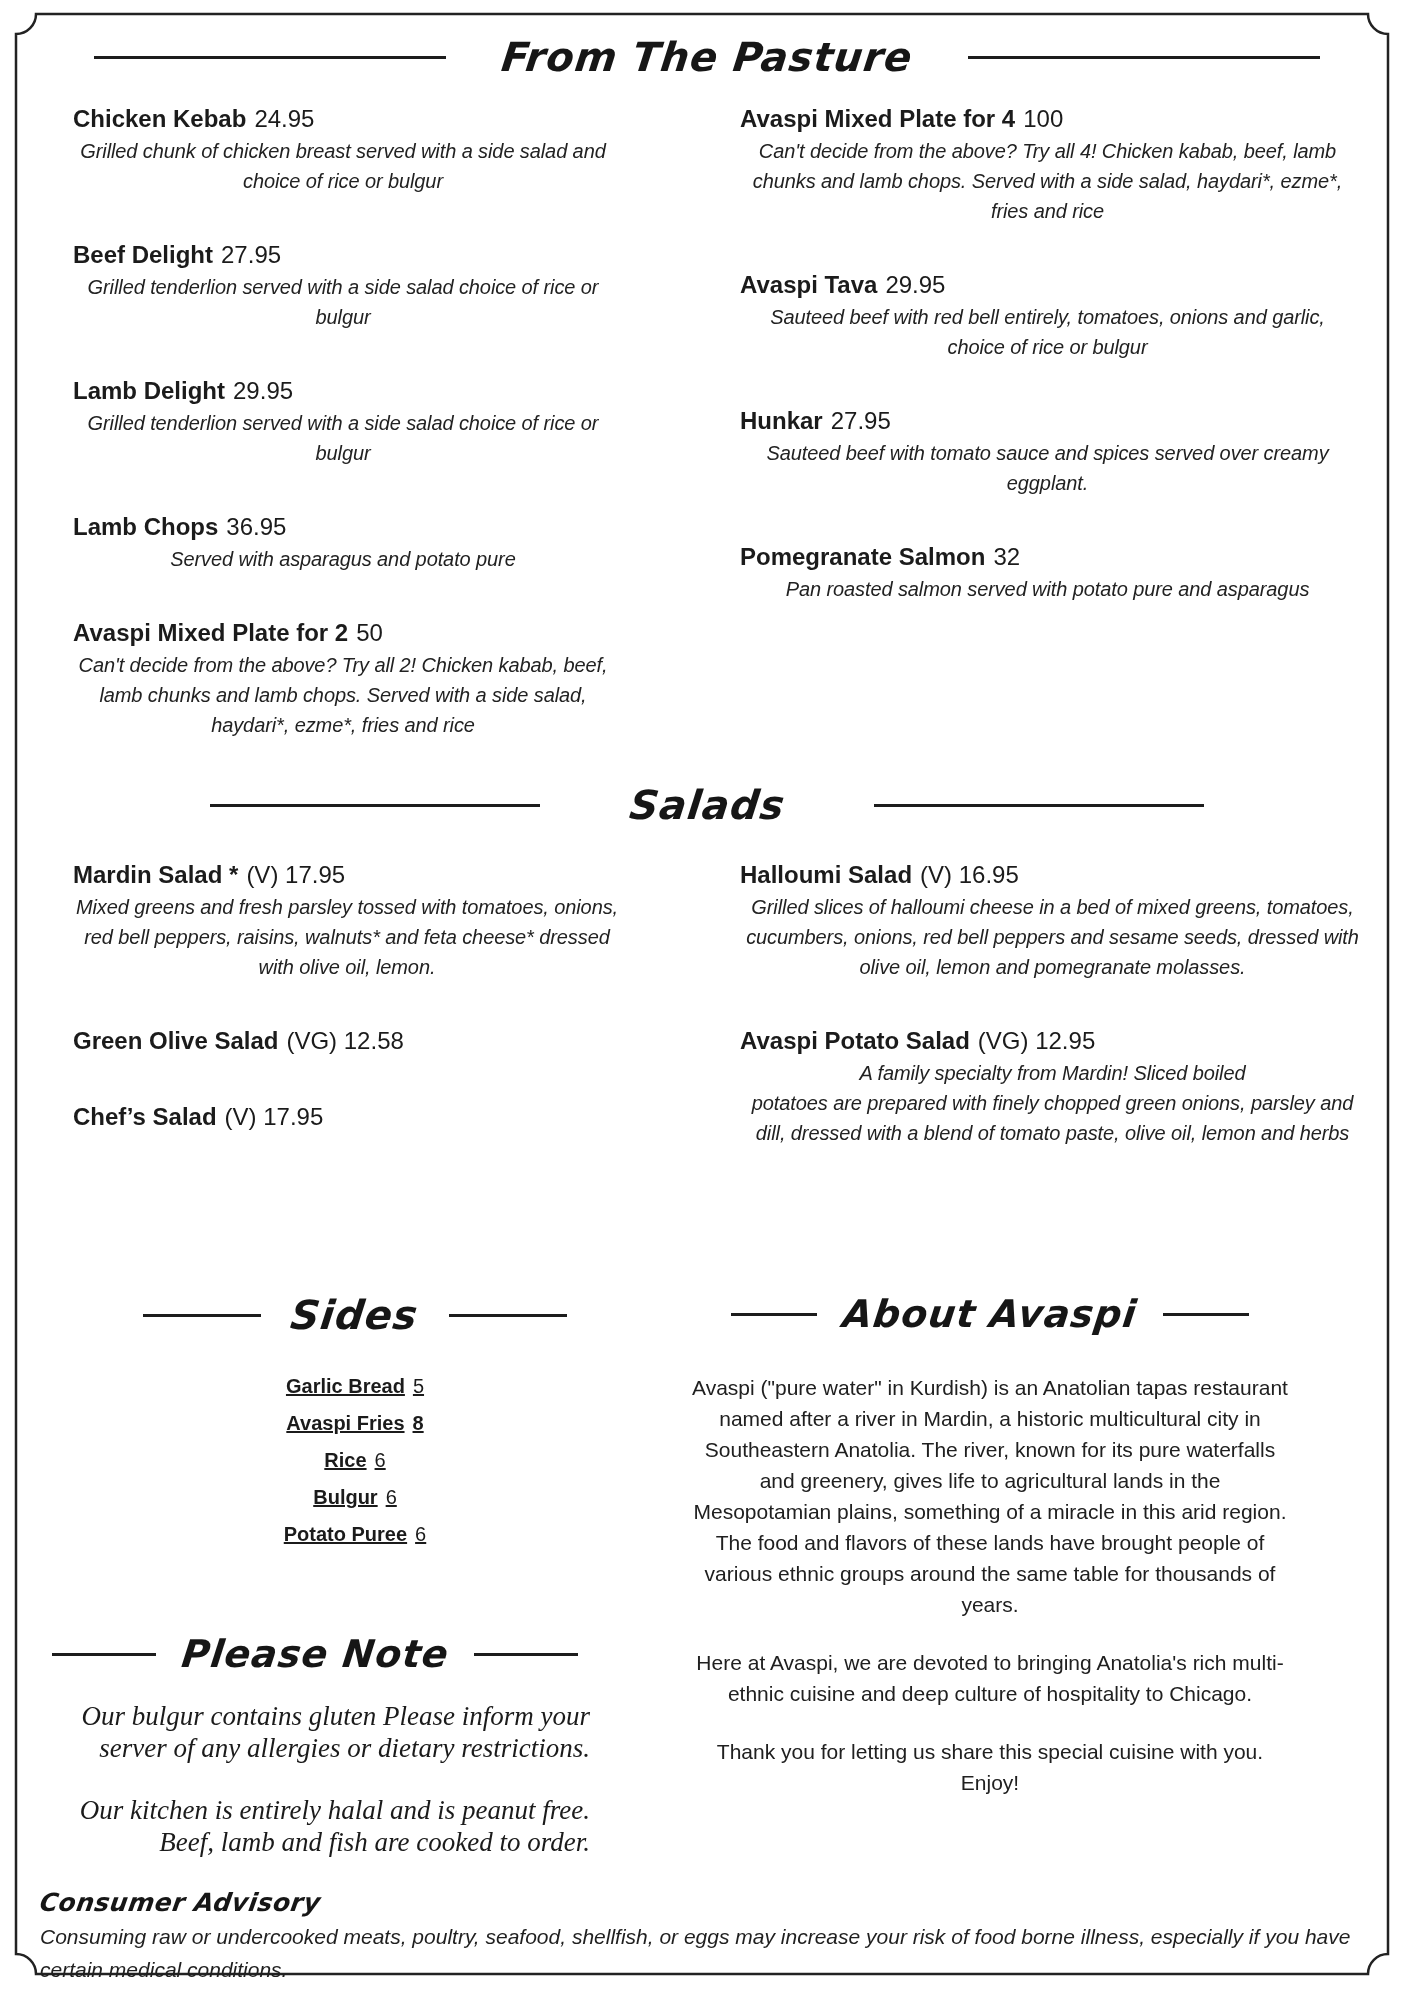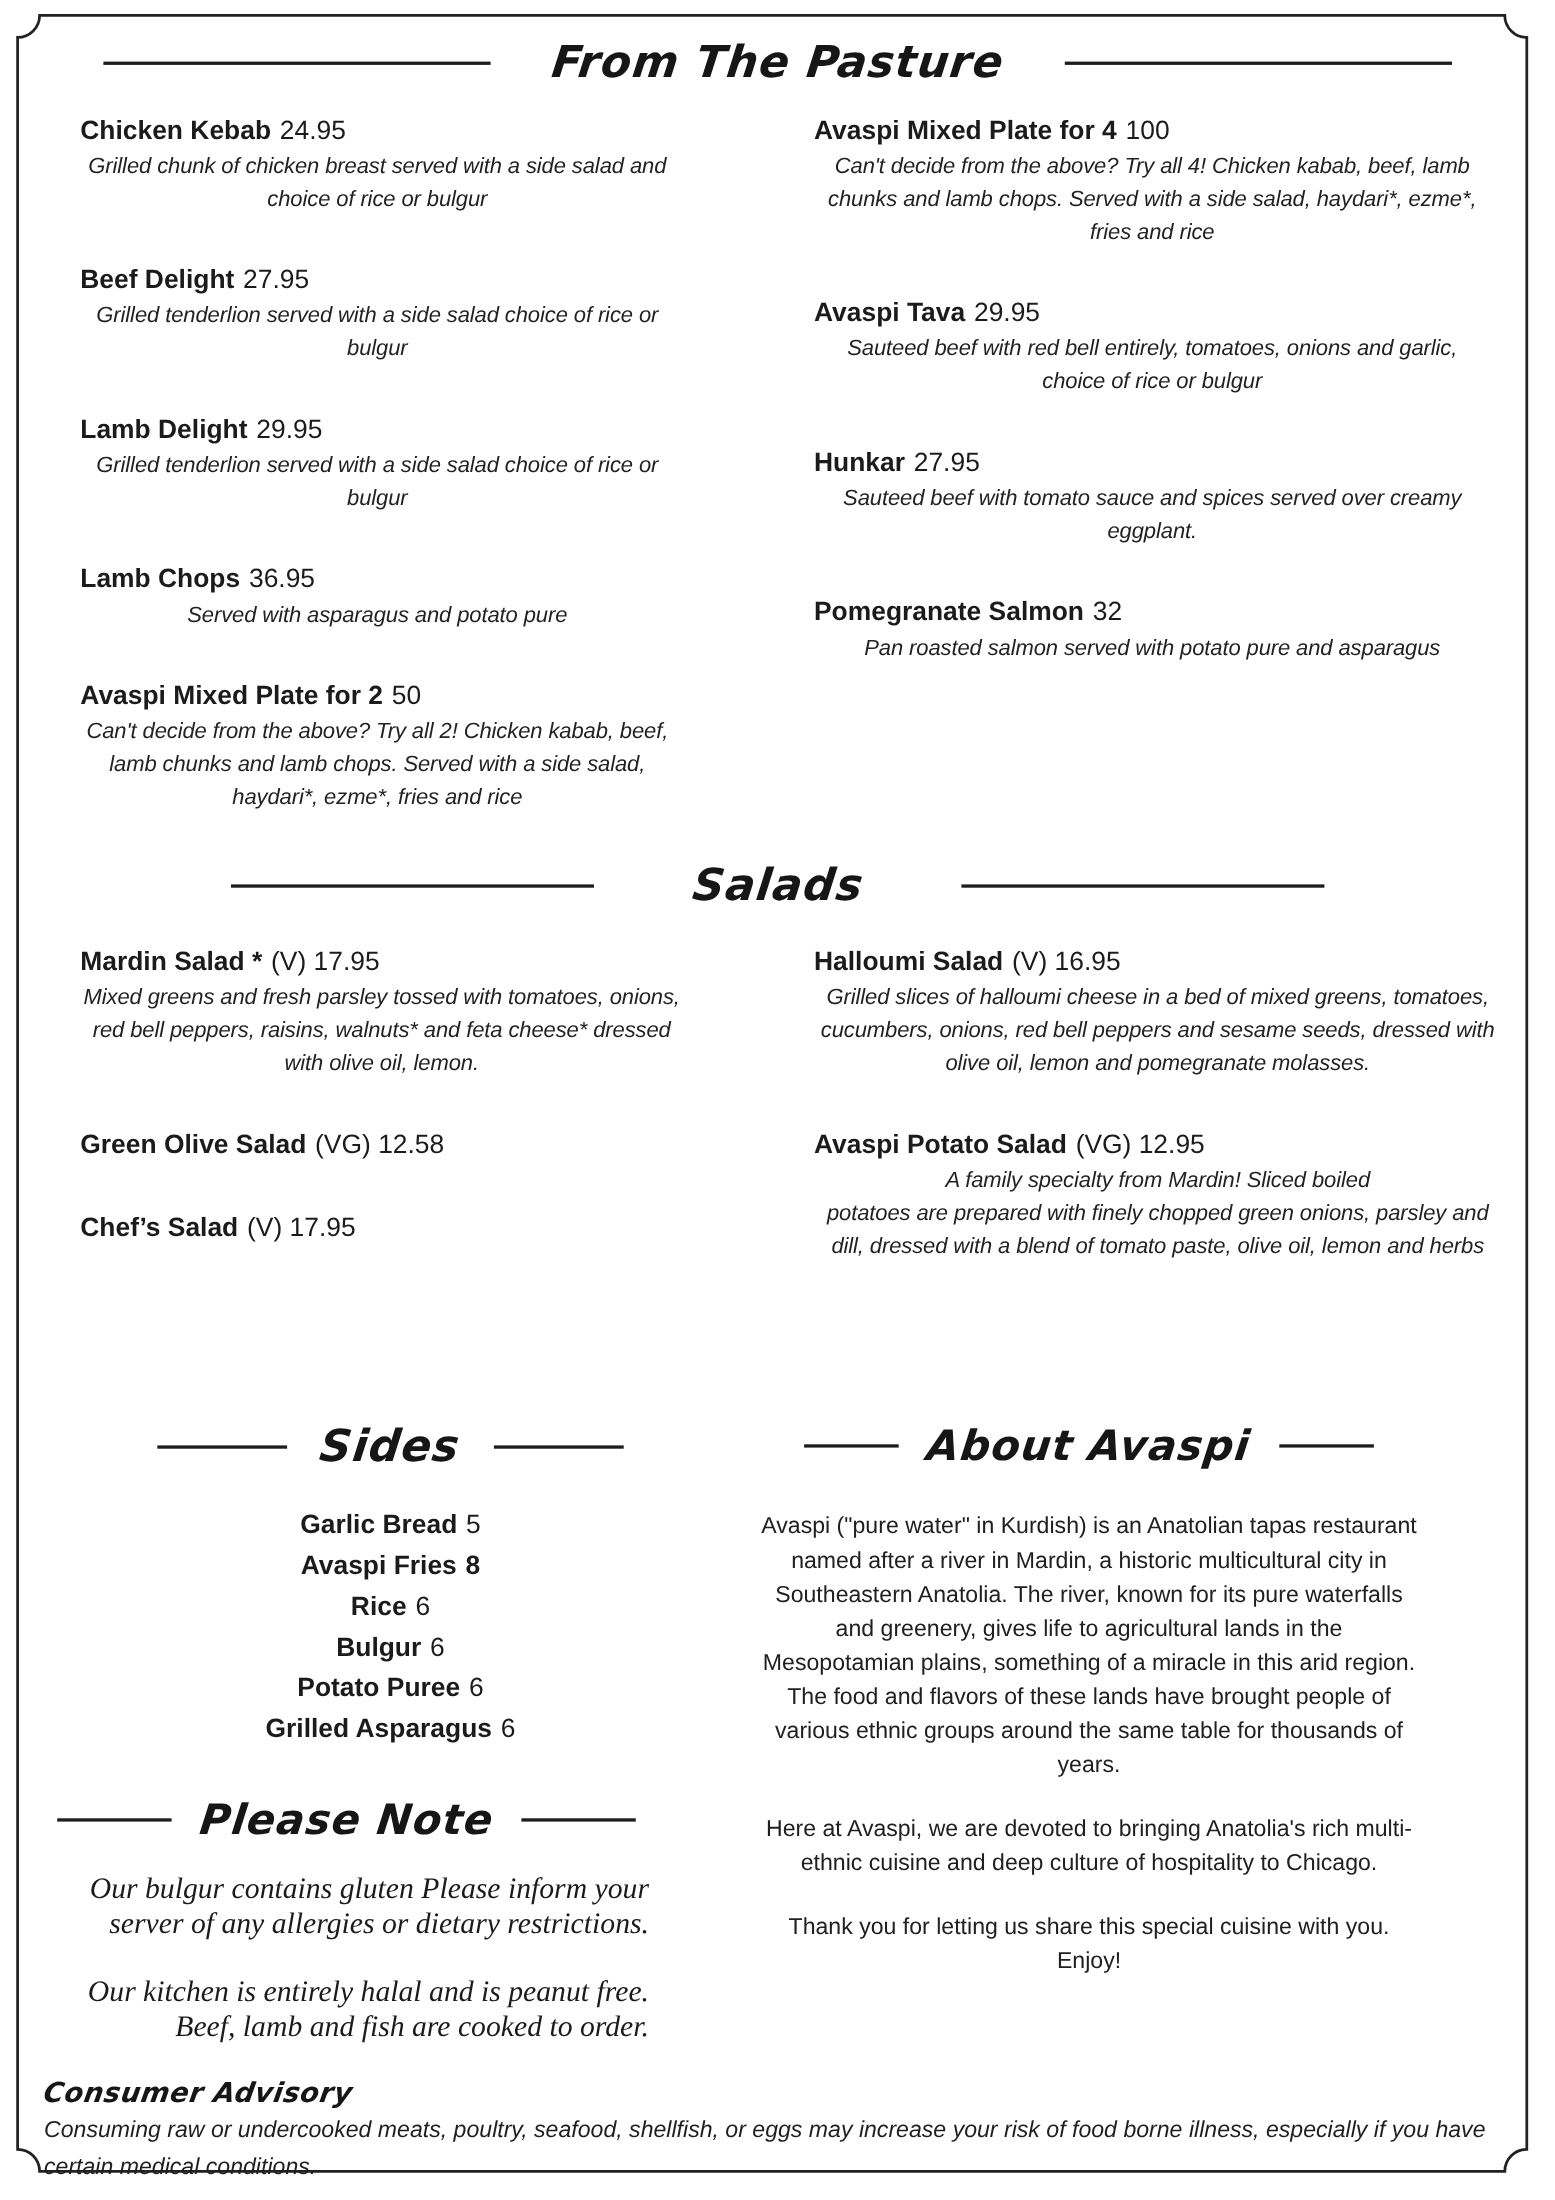"Garlic Bread 5" .side-row { font-size: 24px -> 20px; text-decoration: none -> underline }
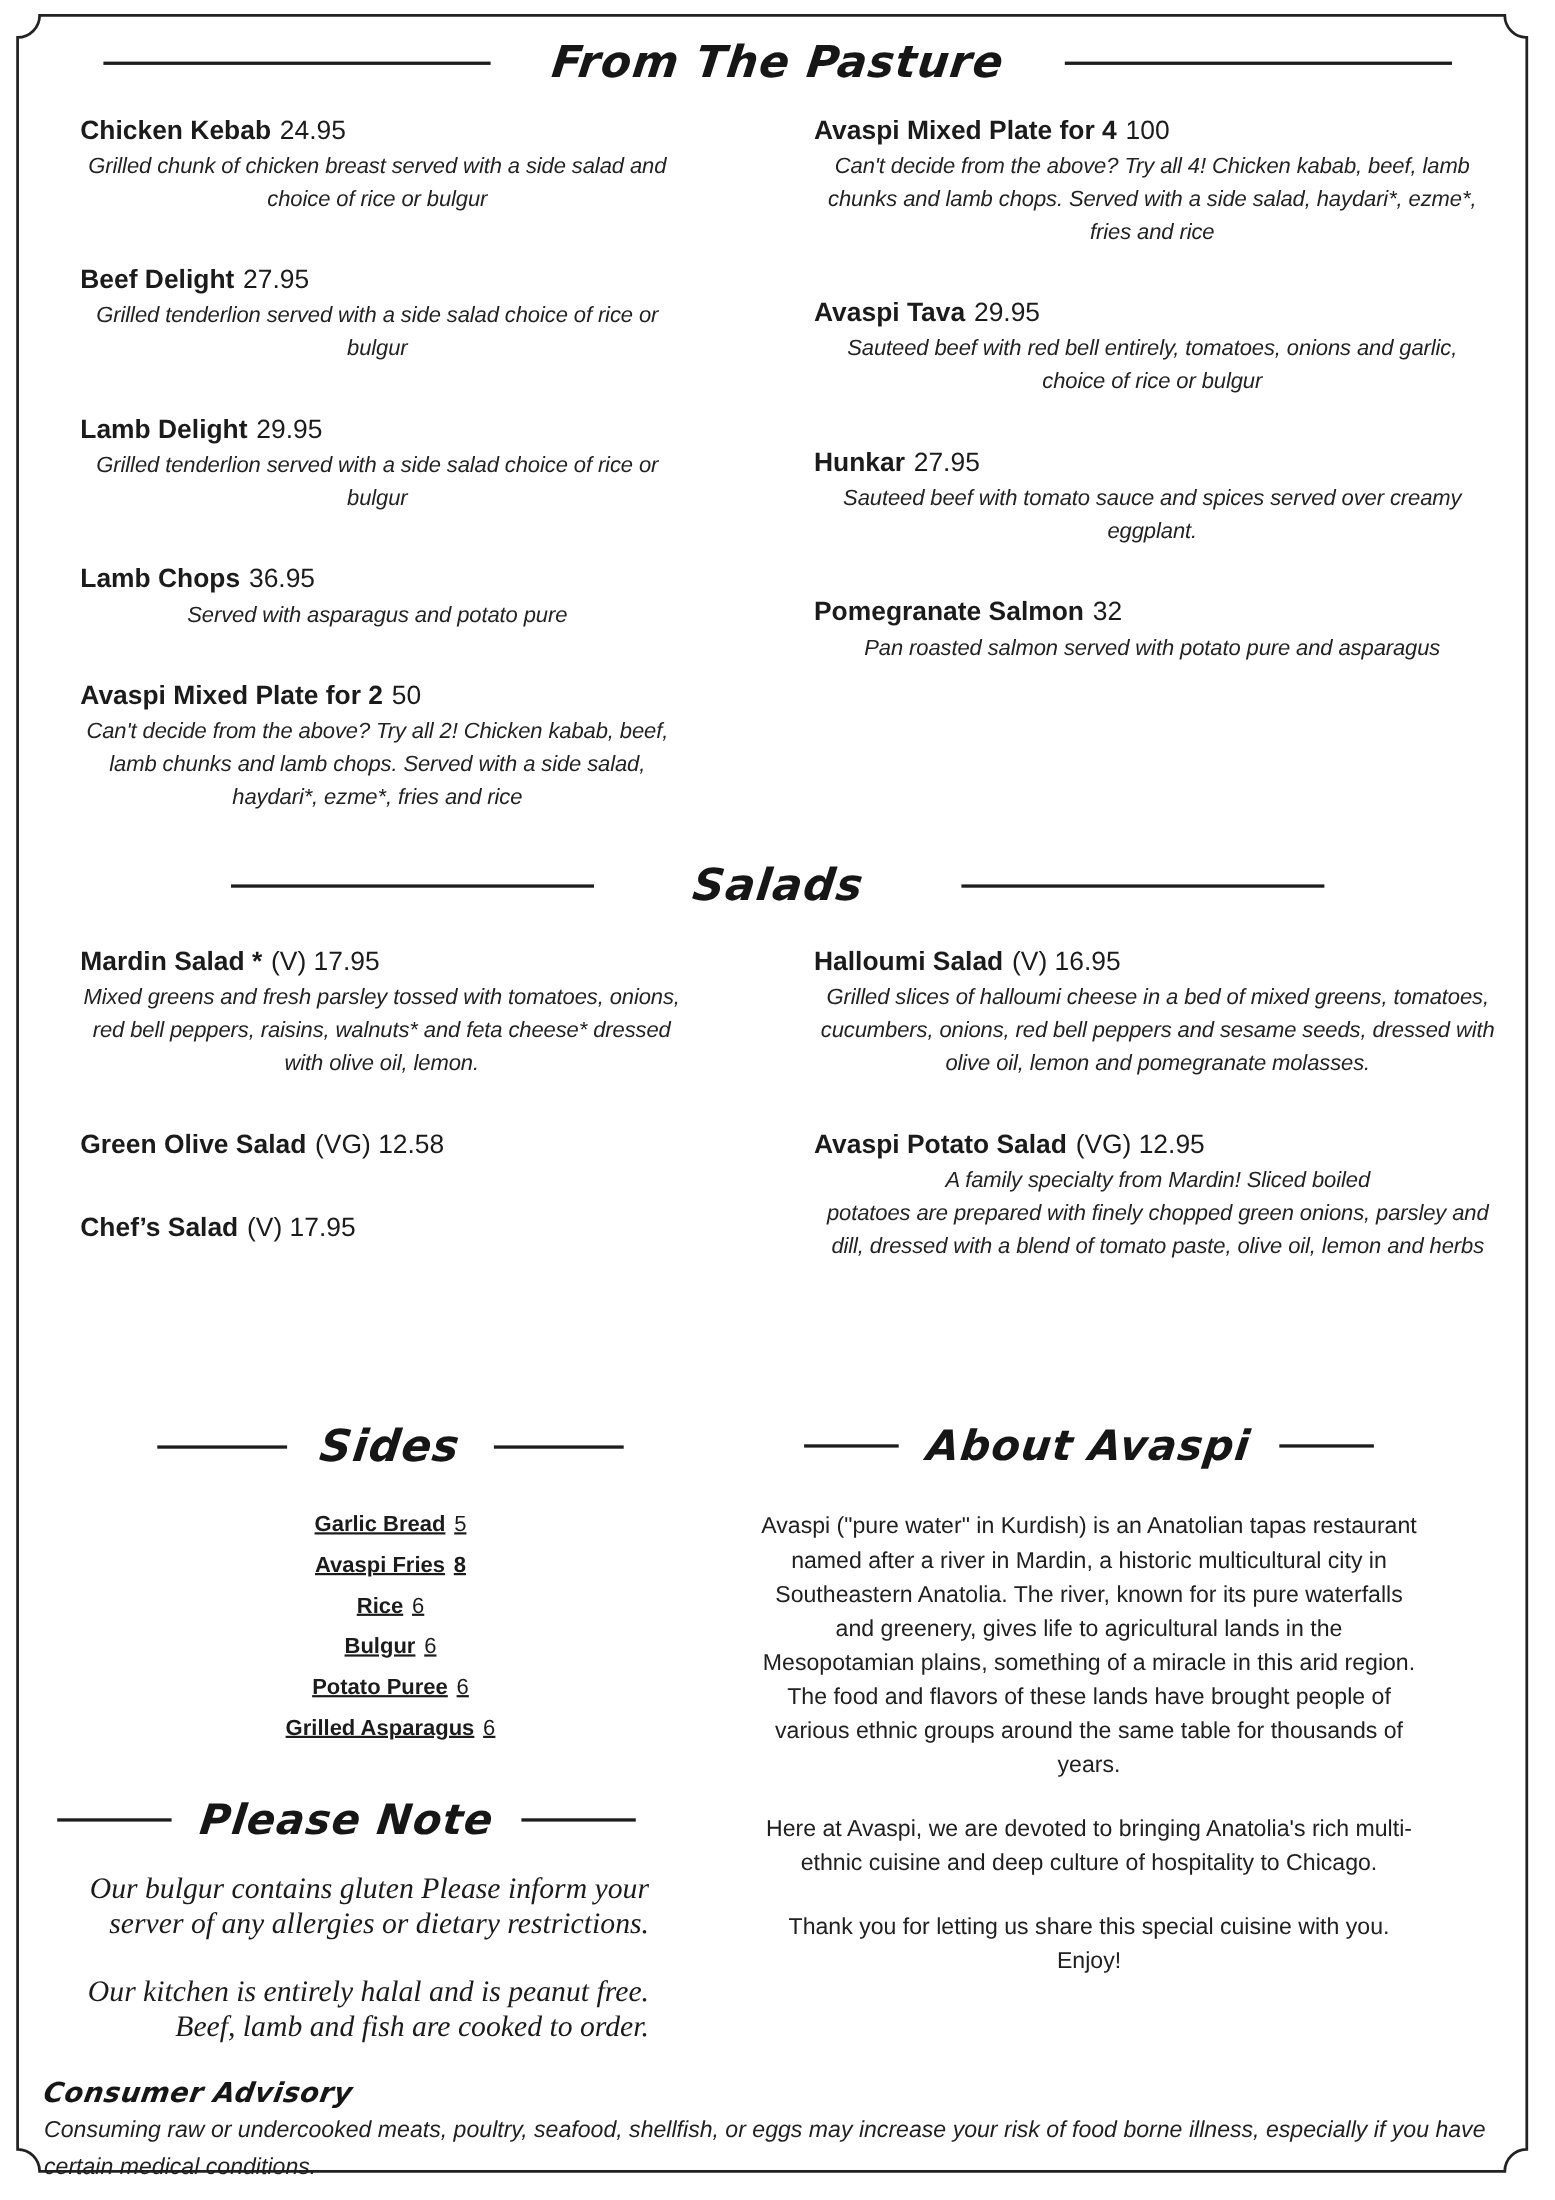"Grilled Asparagus 6" div.side-row { html: <div><span>Grilled Asparagus</span><span>6</span></div> -> none }
